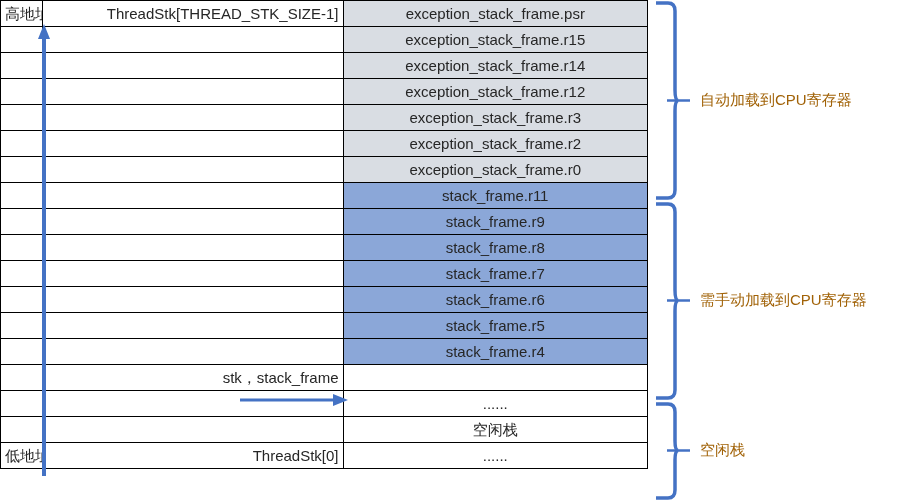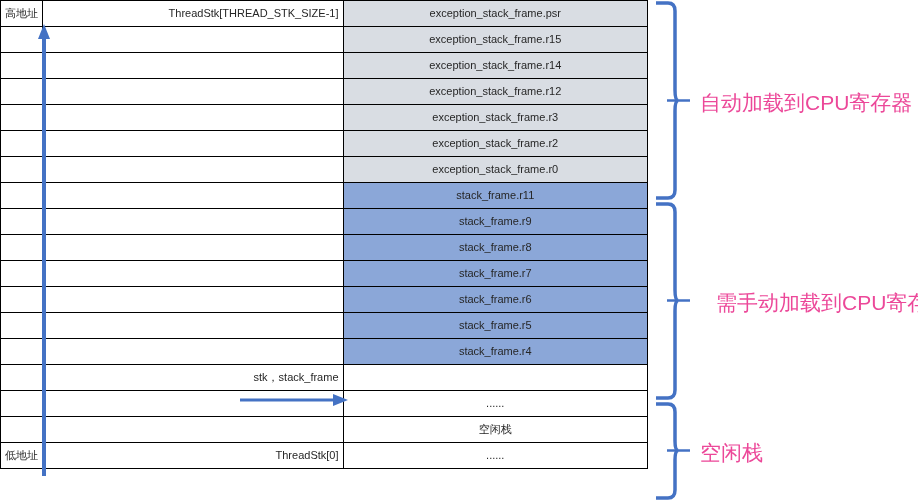"高地址" #stack-table td { font-size: 11px -> 15px }
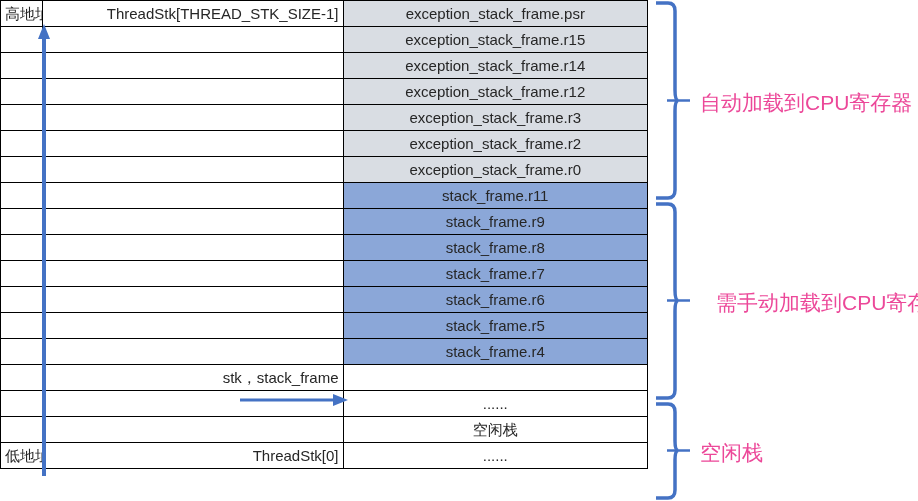"自动加载到CPU寄存器" .brace-label { color: #ec4899 -> #a16207; font-size: 21px -> 15px }
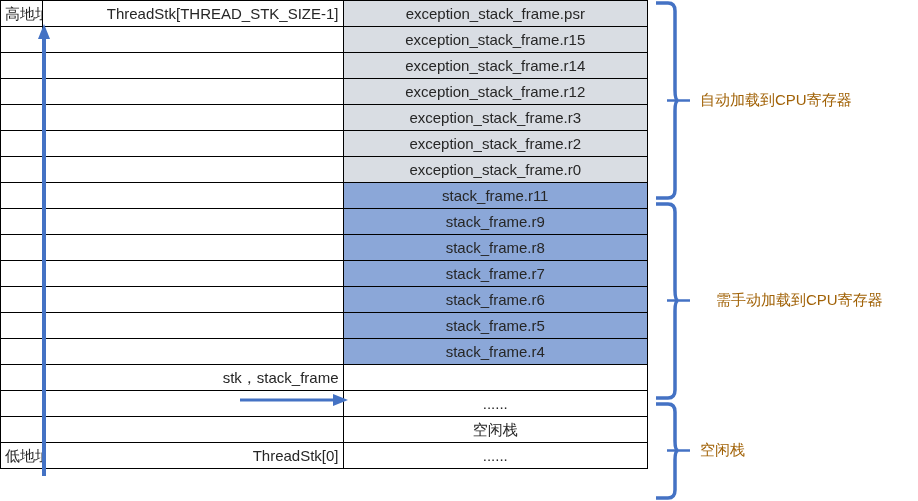"需手动加载到CPU寄存器" #label-2 { left: 716px -> 700px }
